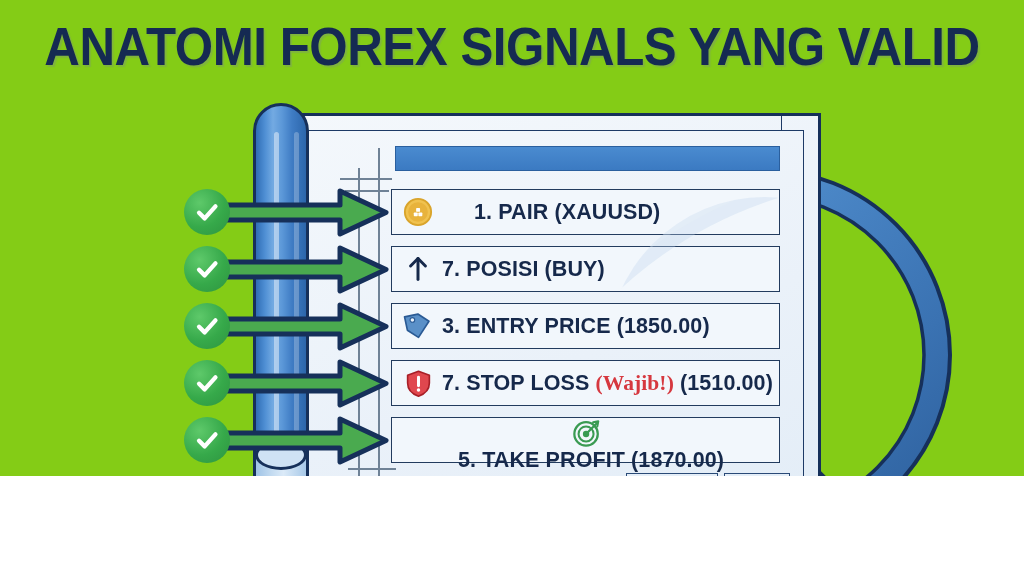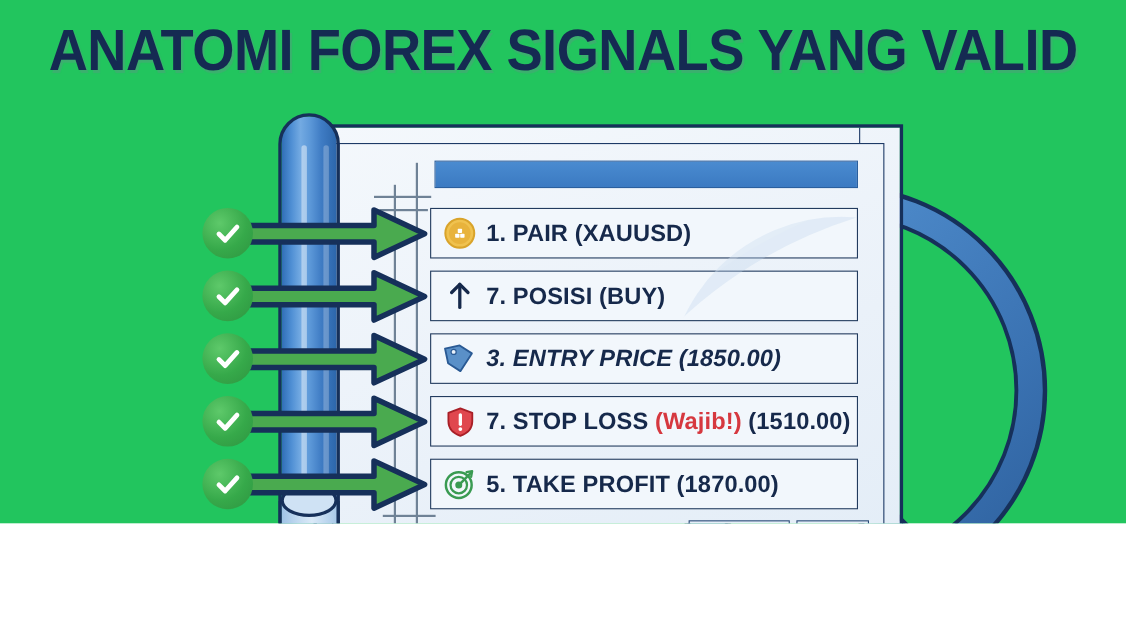"ANATOMI FOREX SIGNALS YANG VALID" #stage { background: #22c55e -> #84cc16 }
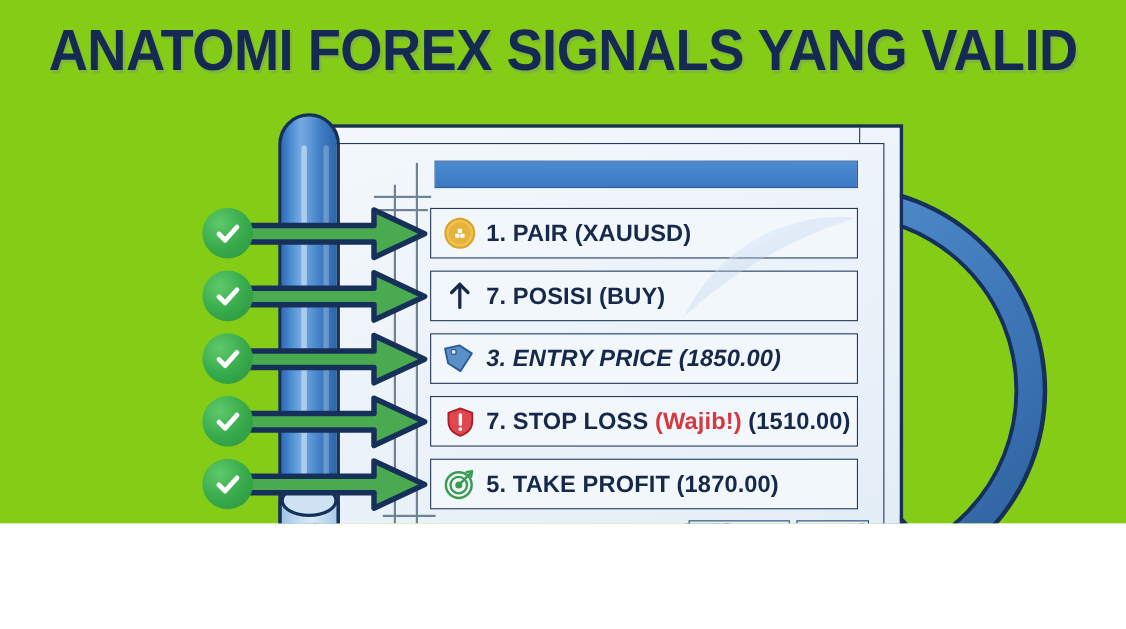"1. PAIR (XAUUSD)" div.sig-row { gap: none -> 32px }
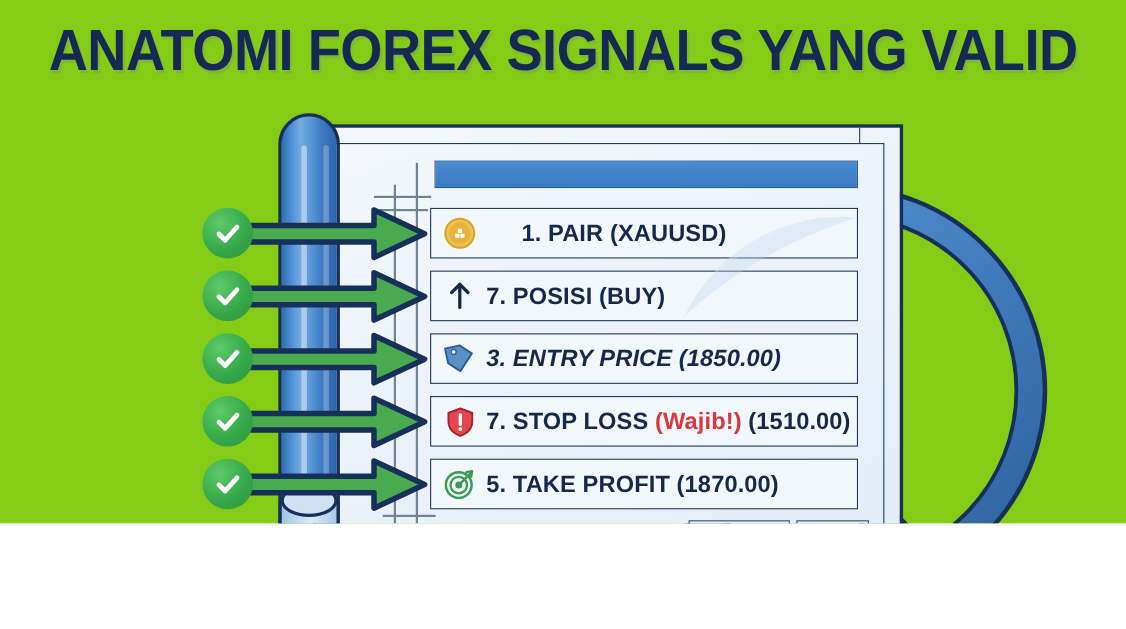"3. ENTRY PRICE (1850.00)" div.sig-row { font-style: italic -> none }
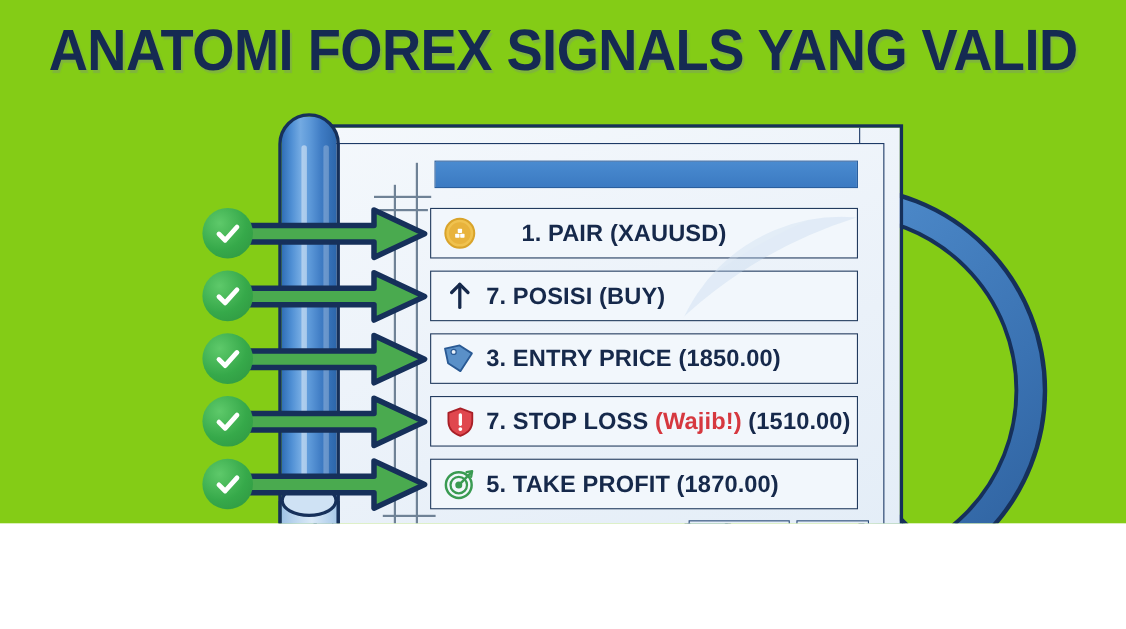"(Wajib!)" .sig-text .warn { font-family: none -> Liberation Serif, serif }
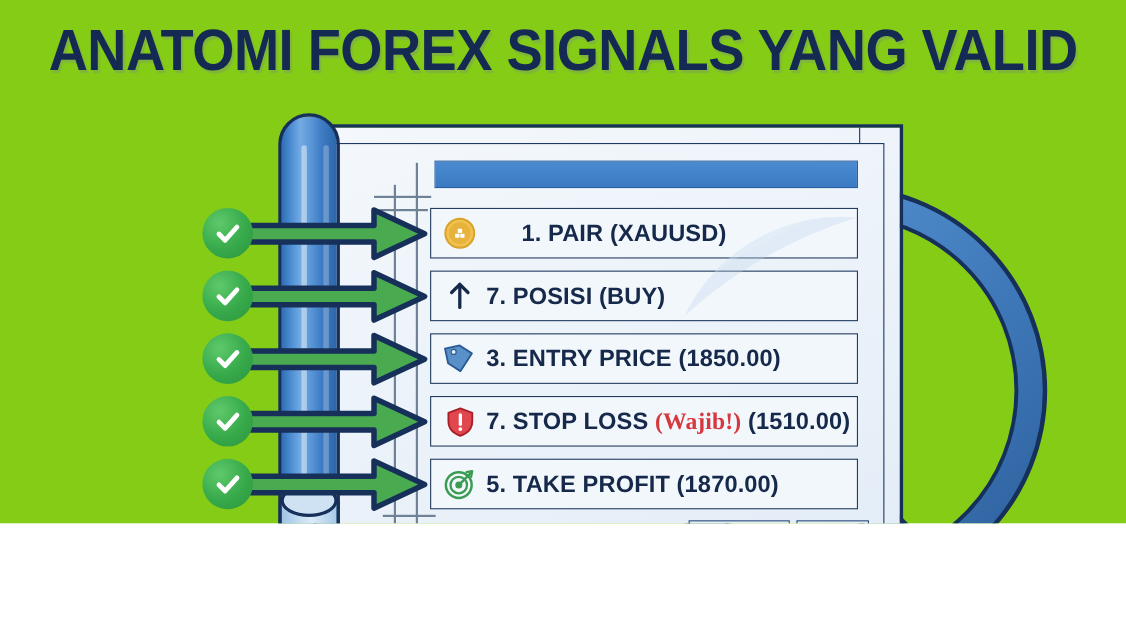"5. TAKE PROFIT (1870.00)" div.sig-row { flex-direction: none -> column }
